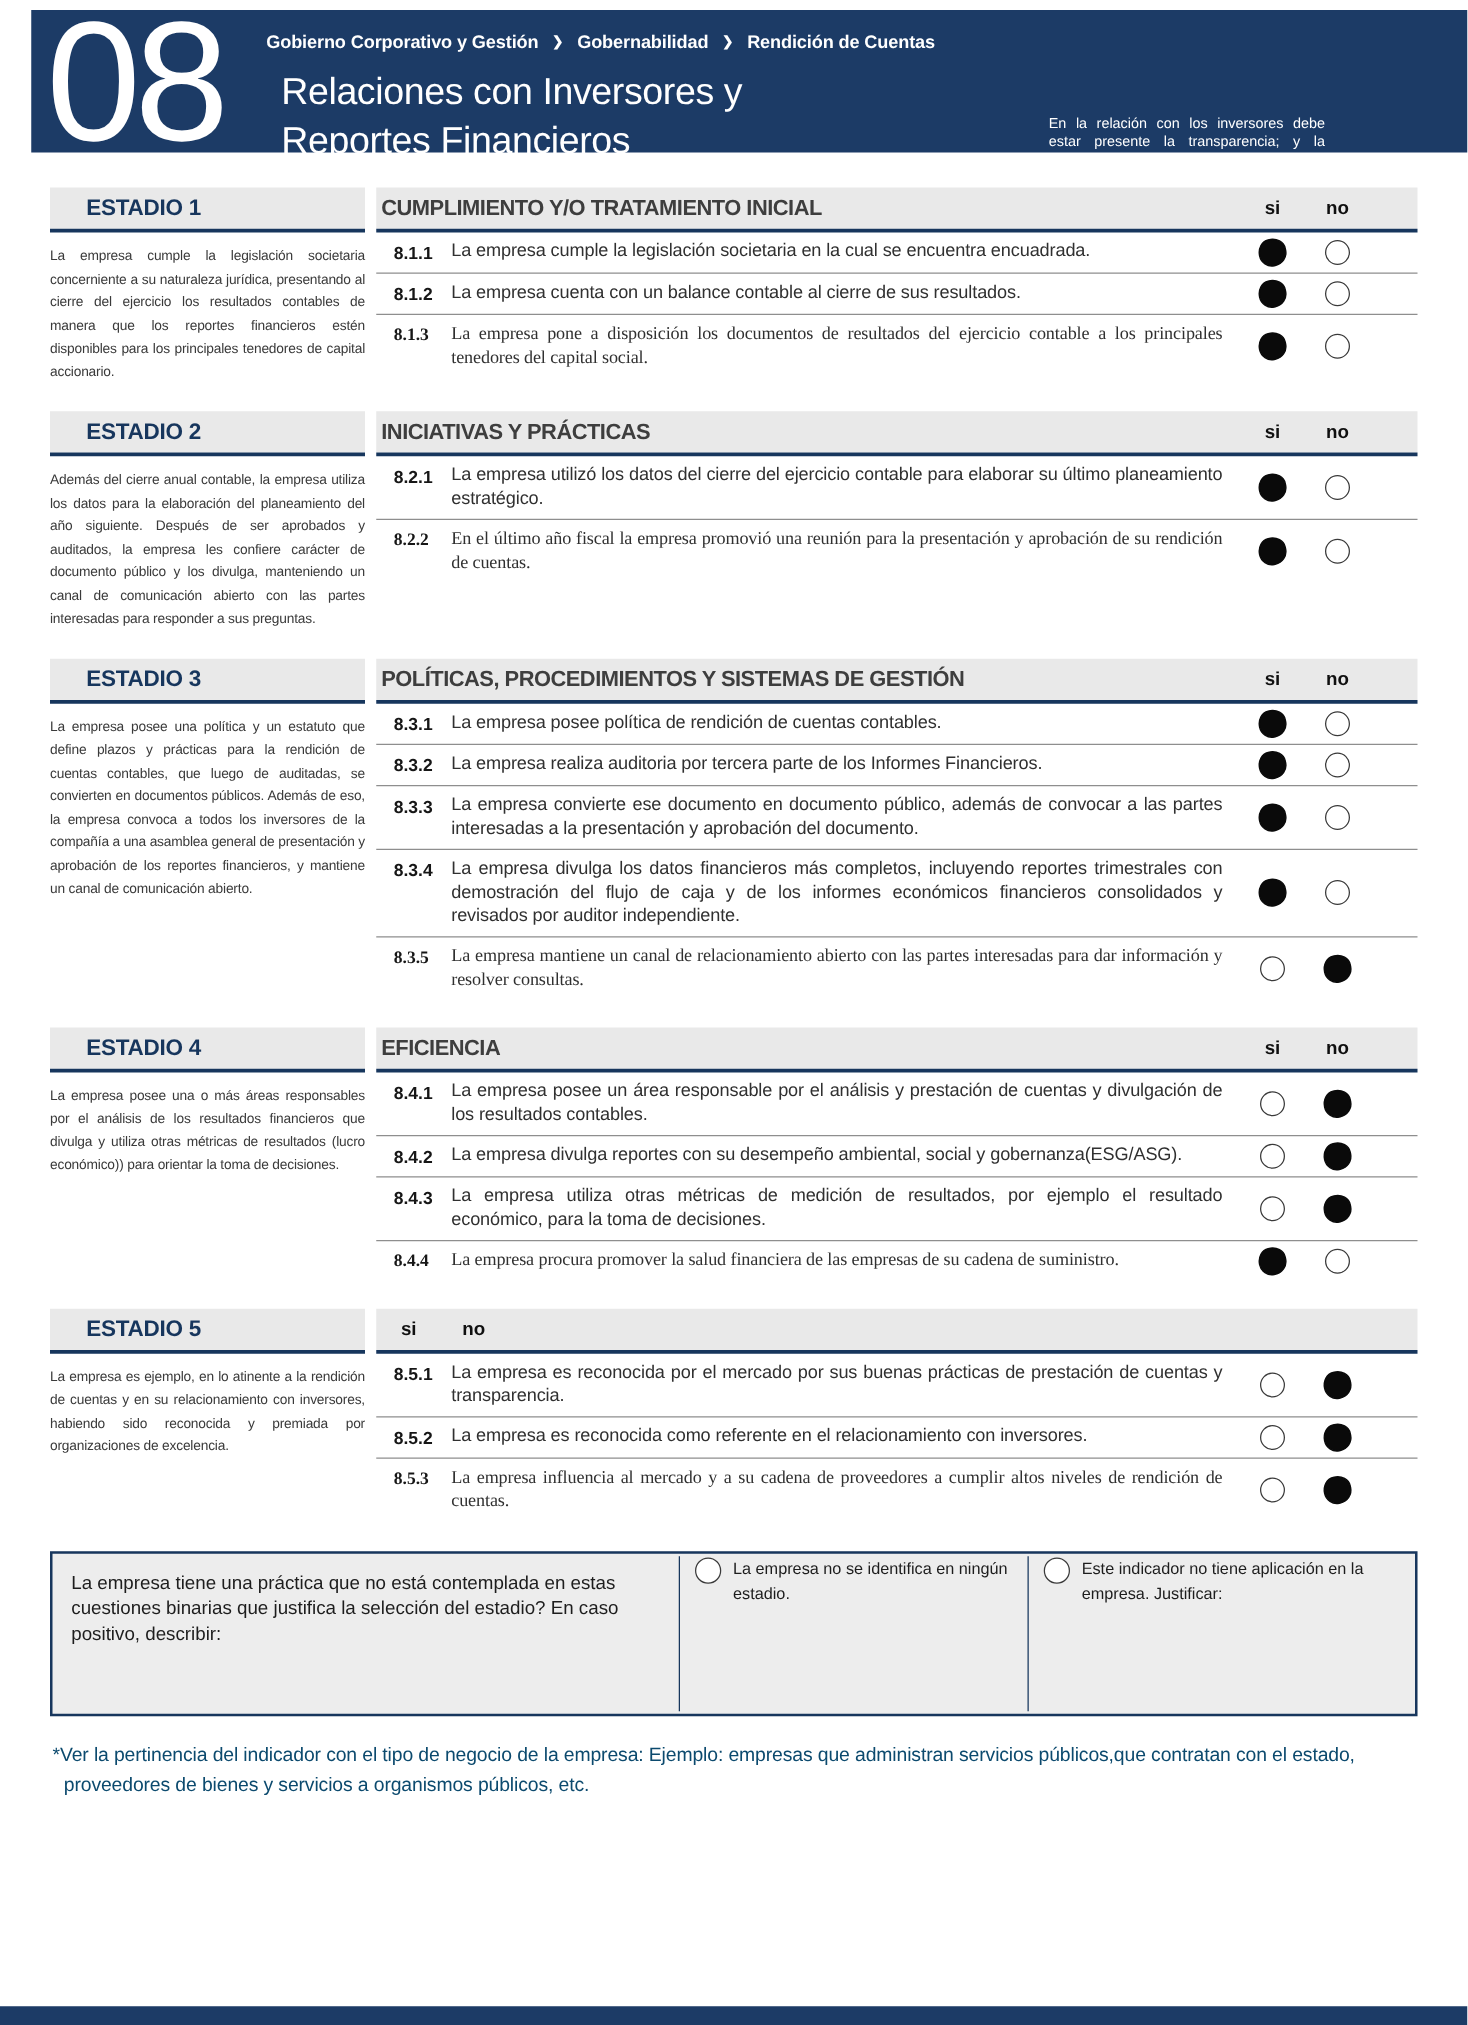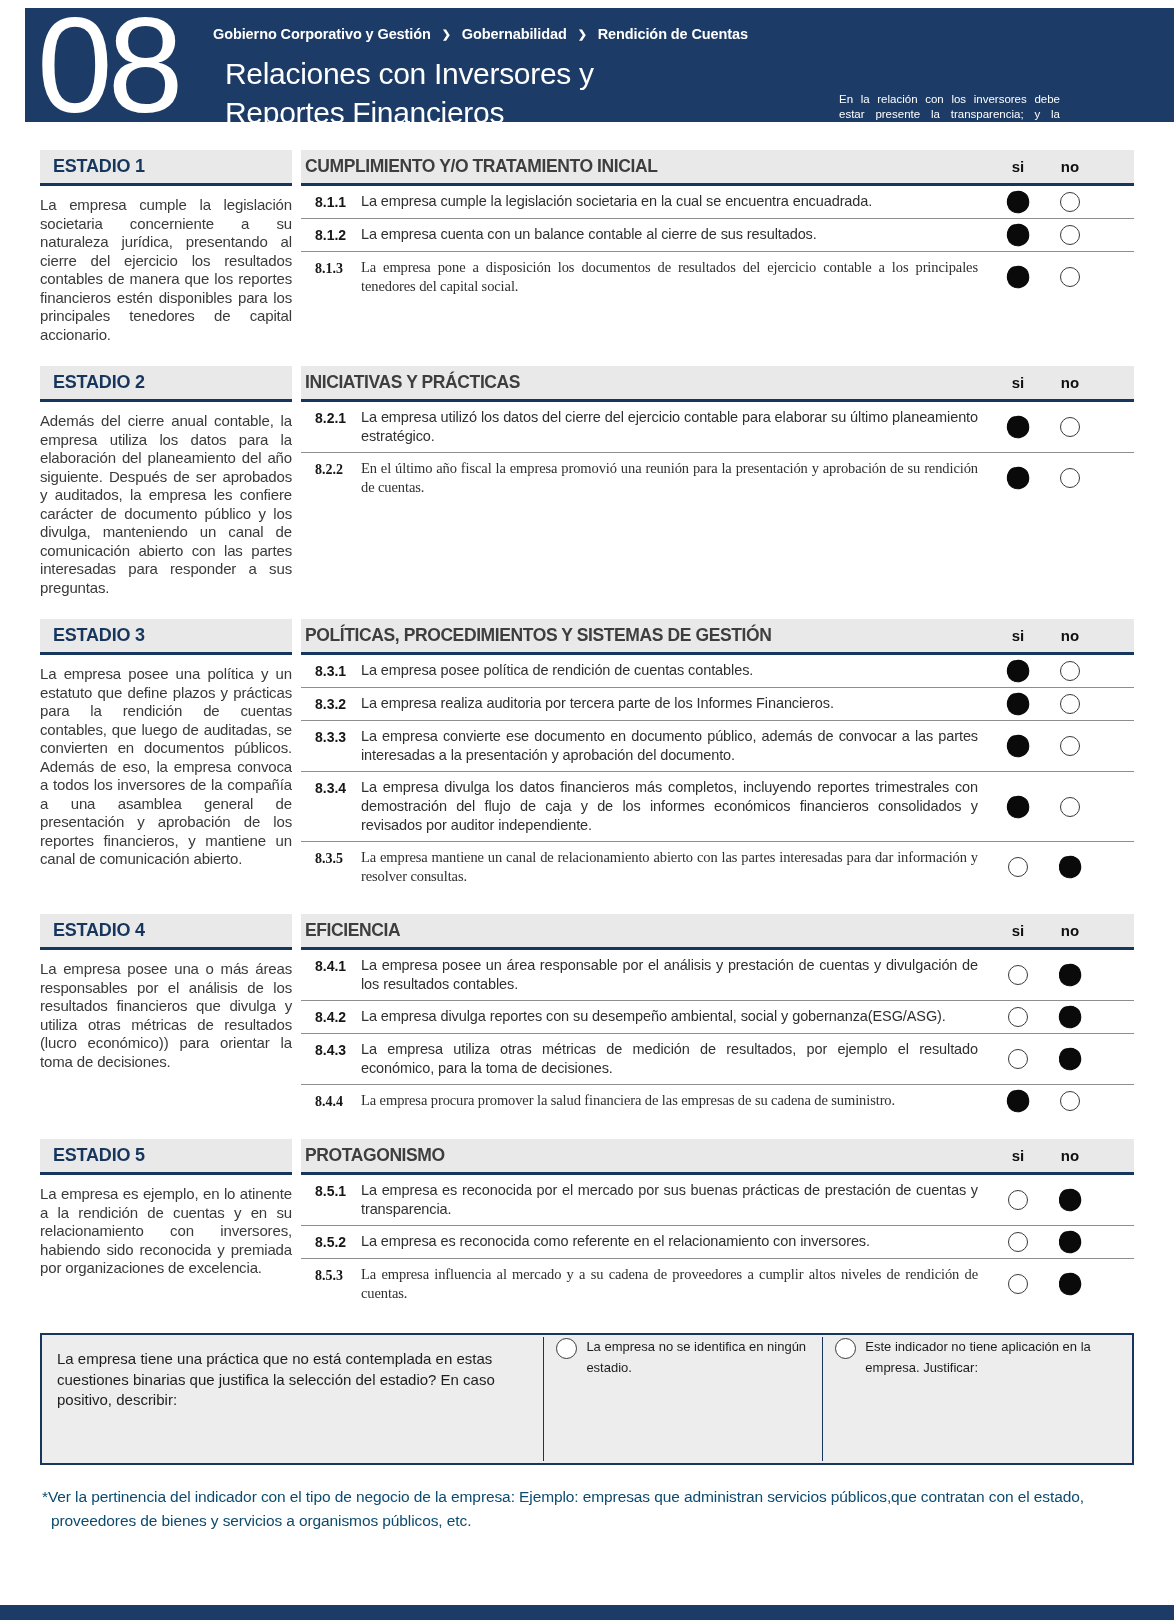"ESTADIO 1" .sec-stage { padding-left: 13px -> 29px }
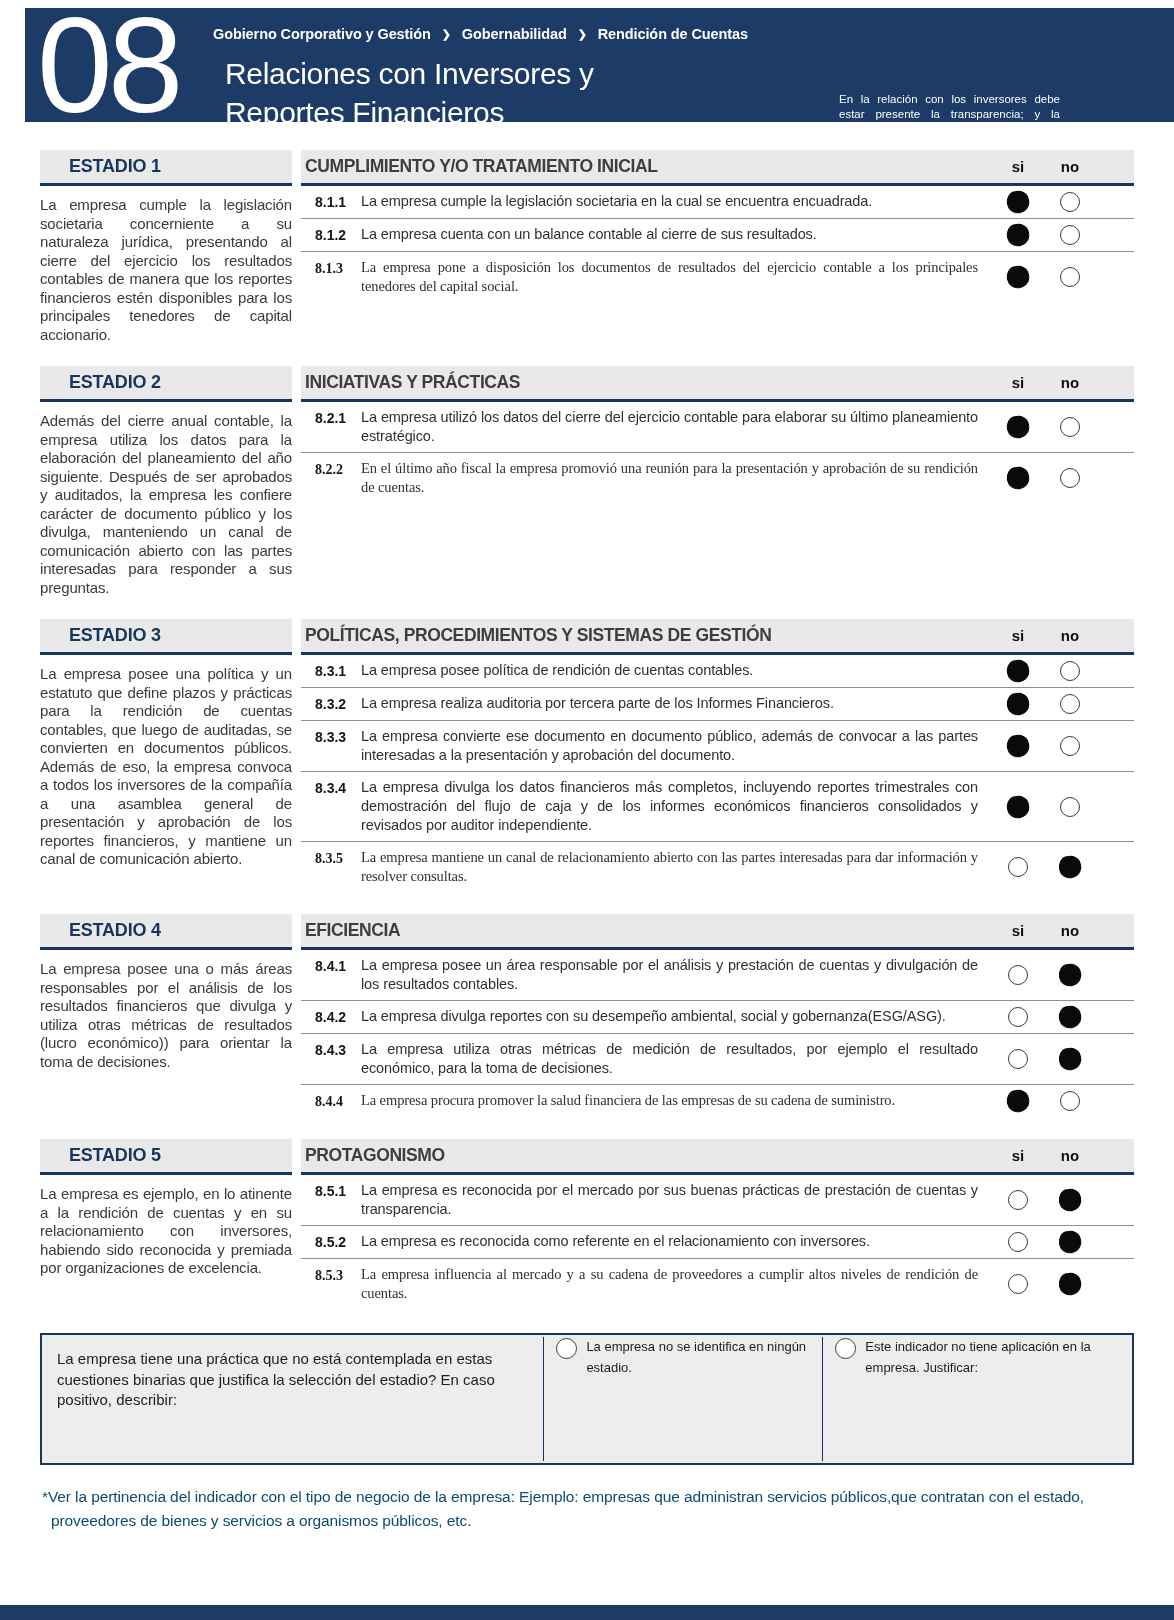"La empresa cumple la legislación societaria concerniente" .sec-desc { font-size: 15px -> 11px }
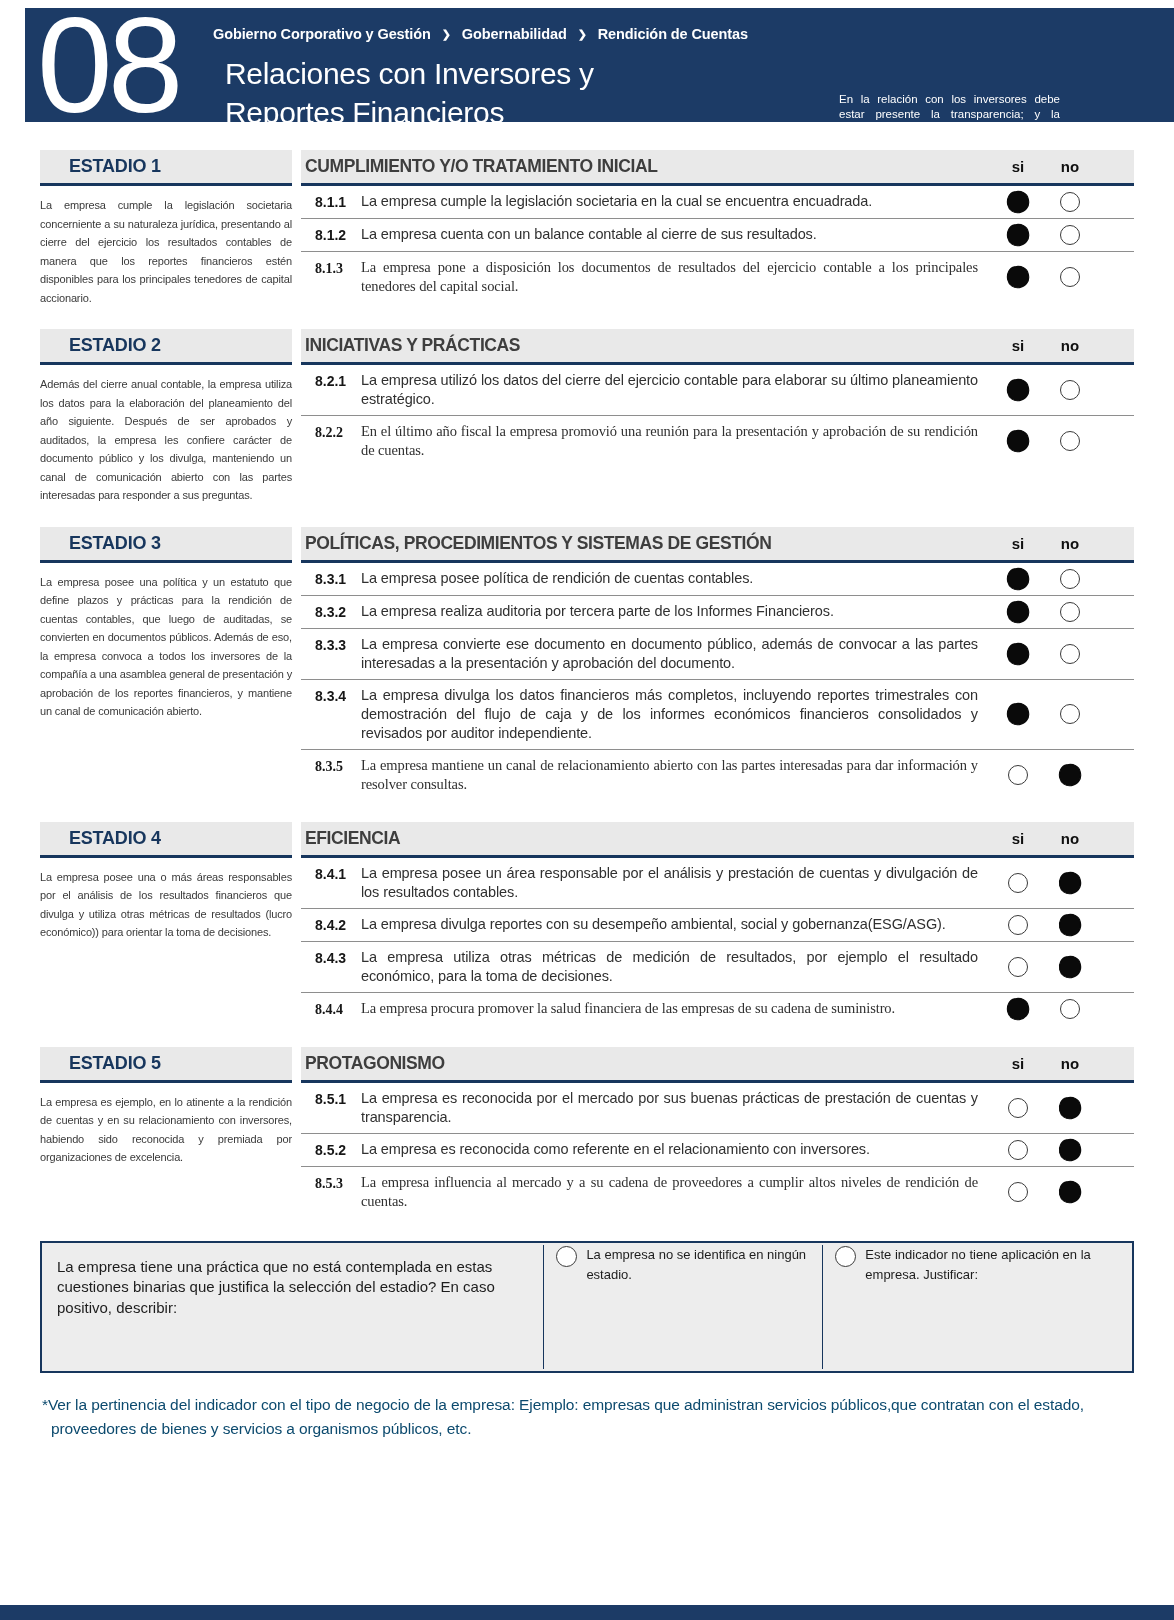"PROTAGONISMO" span.sec-category { html: <span>PROTAGONISMO</span> -> none }
